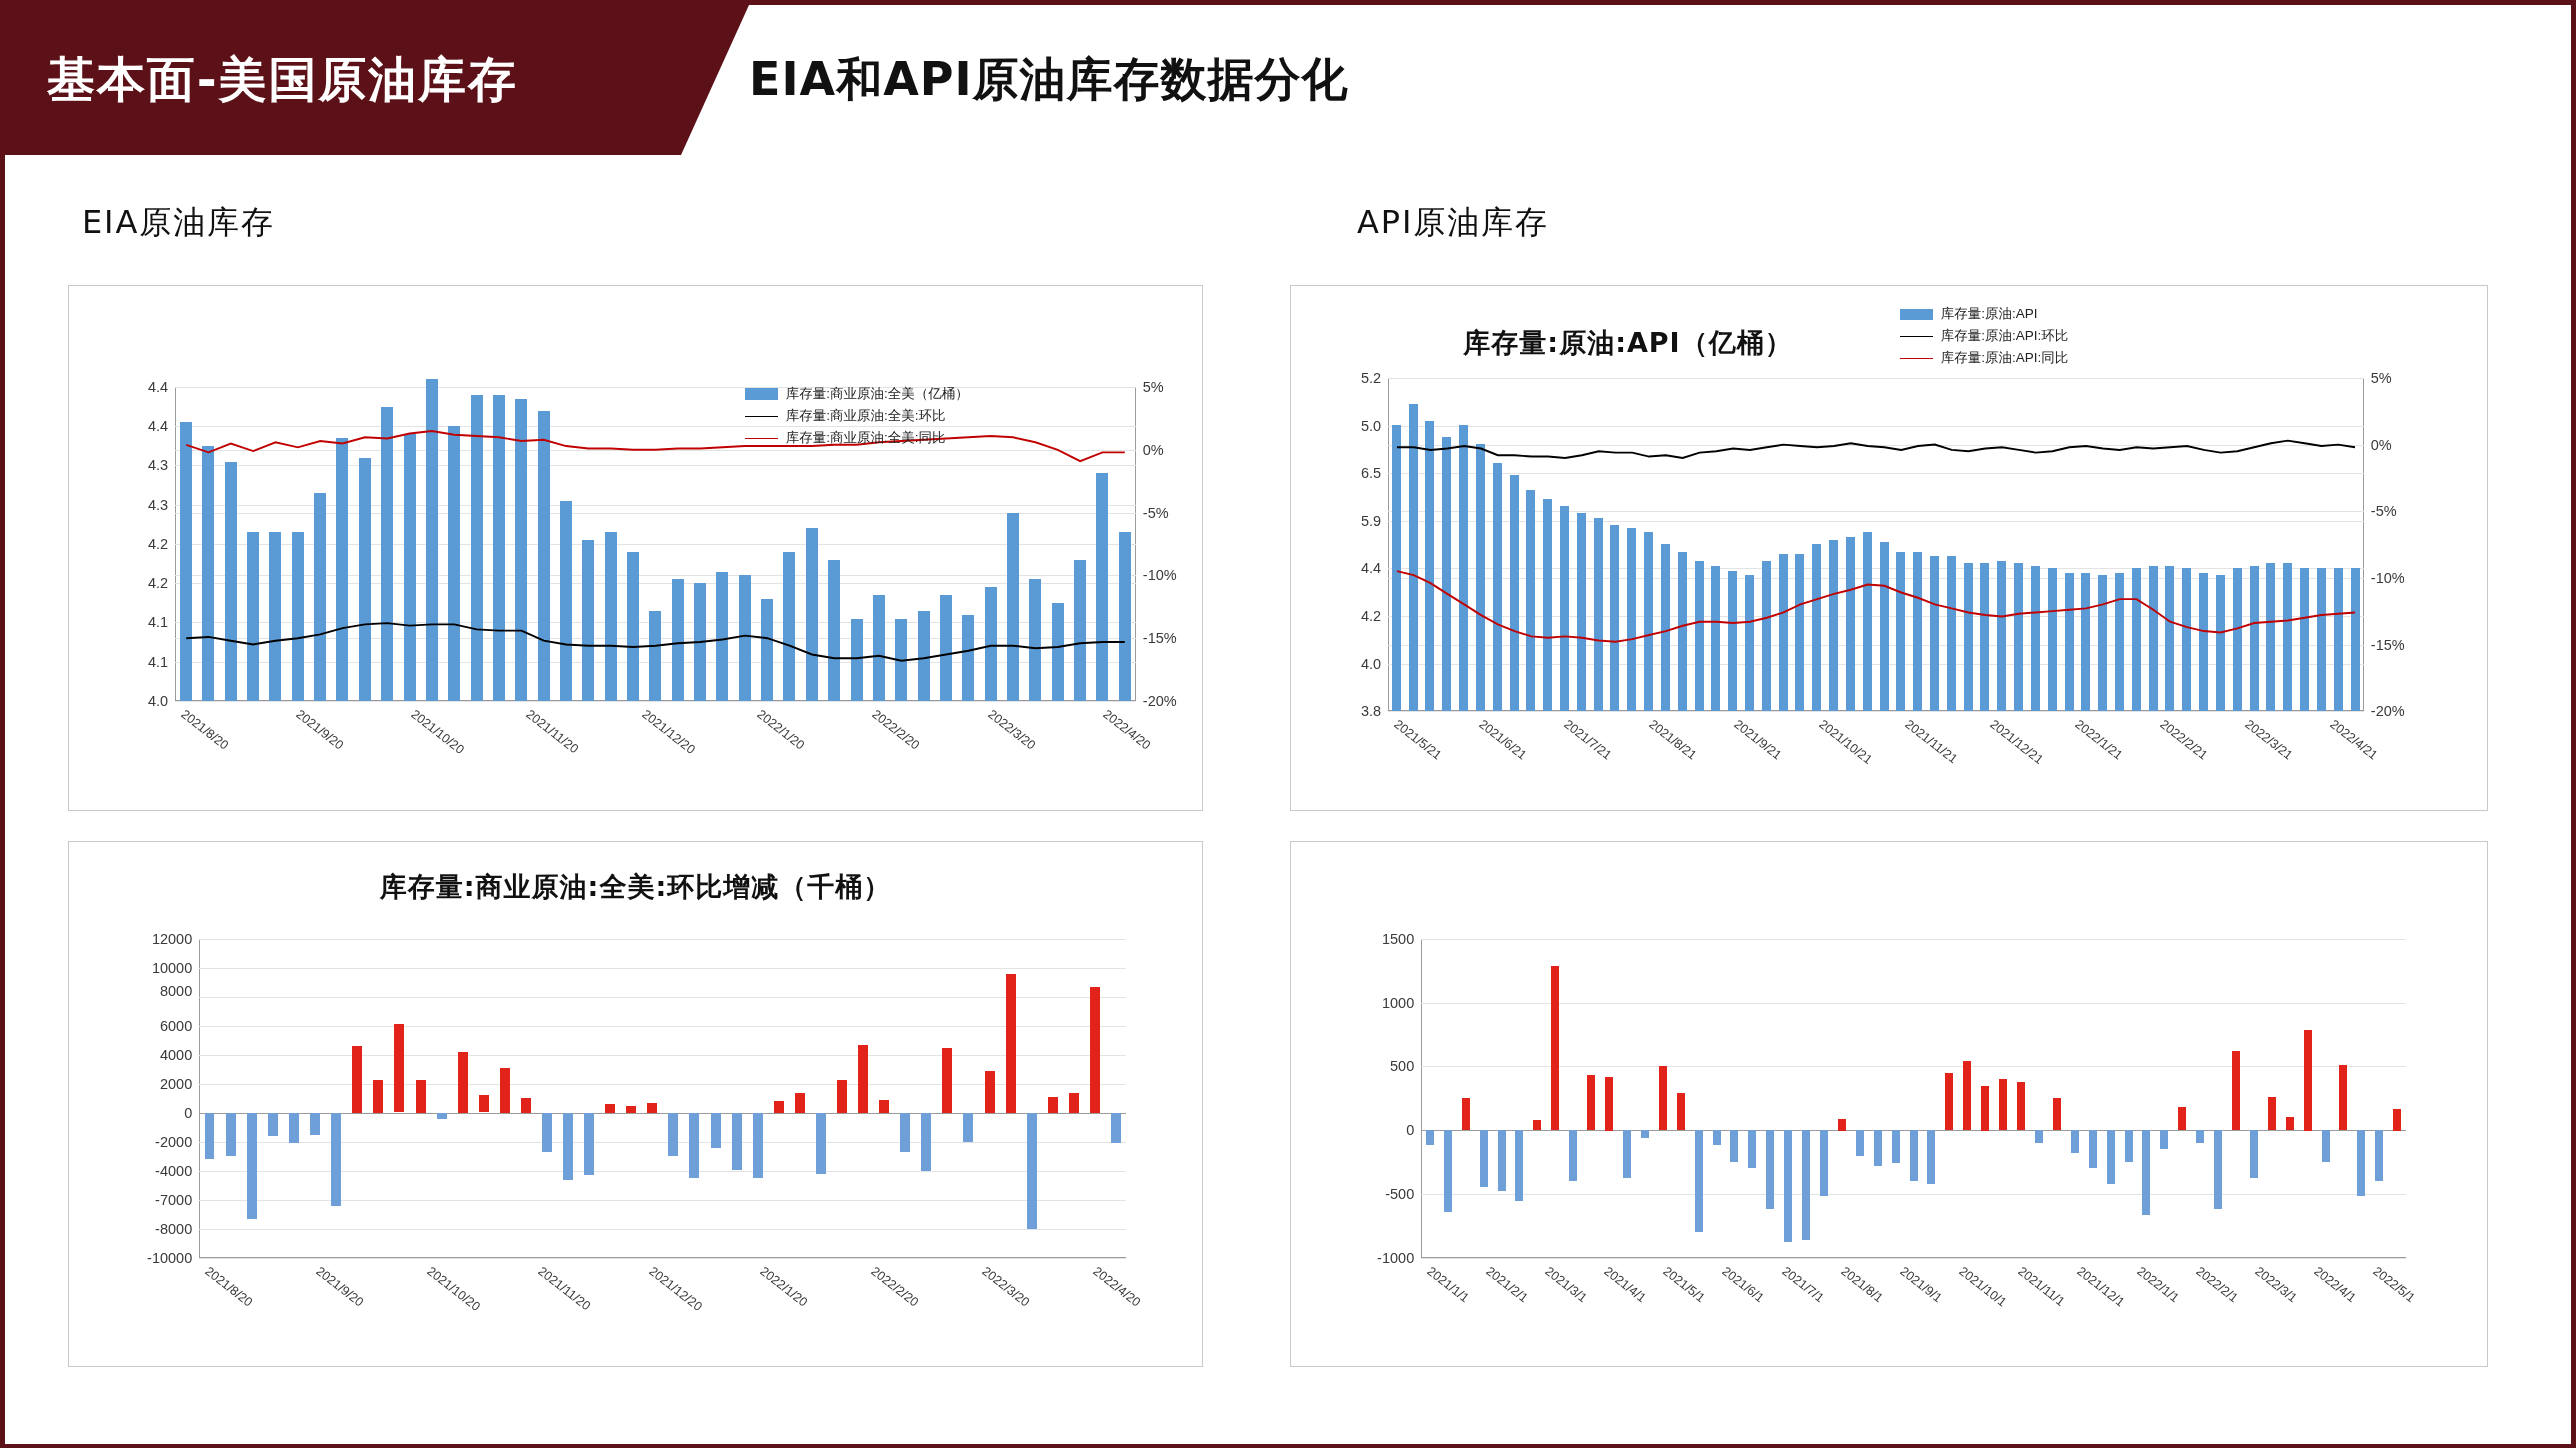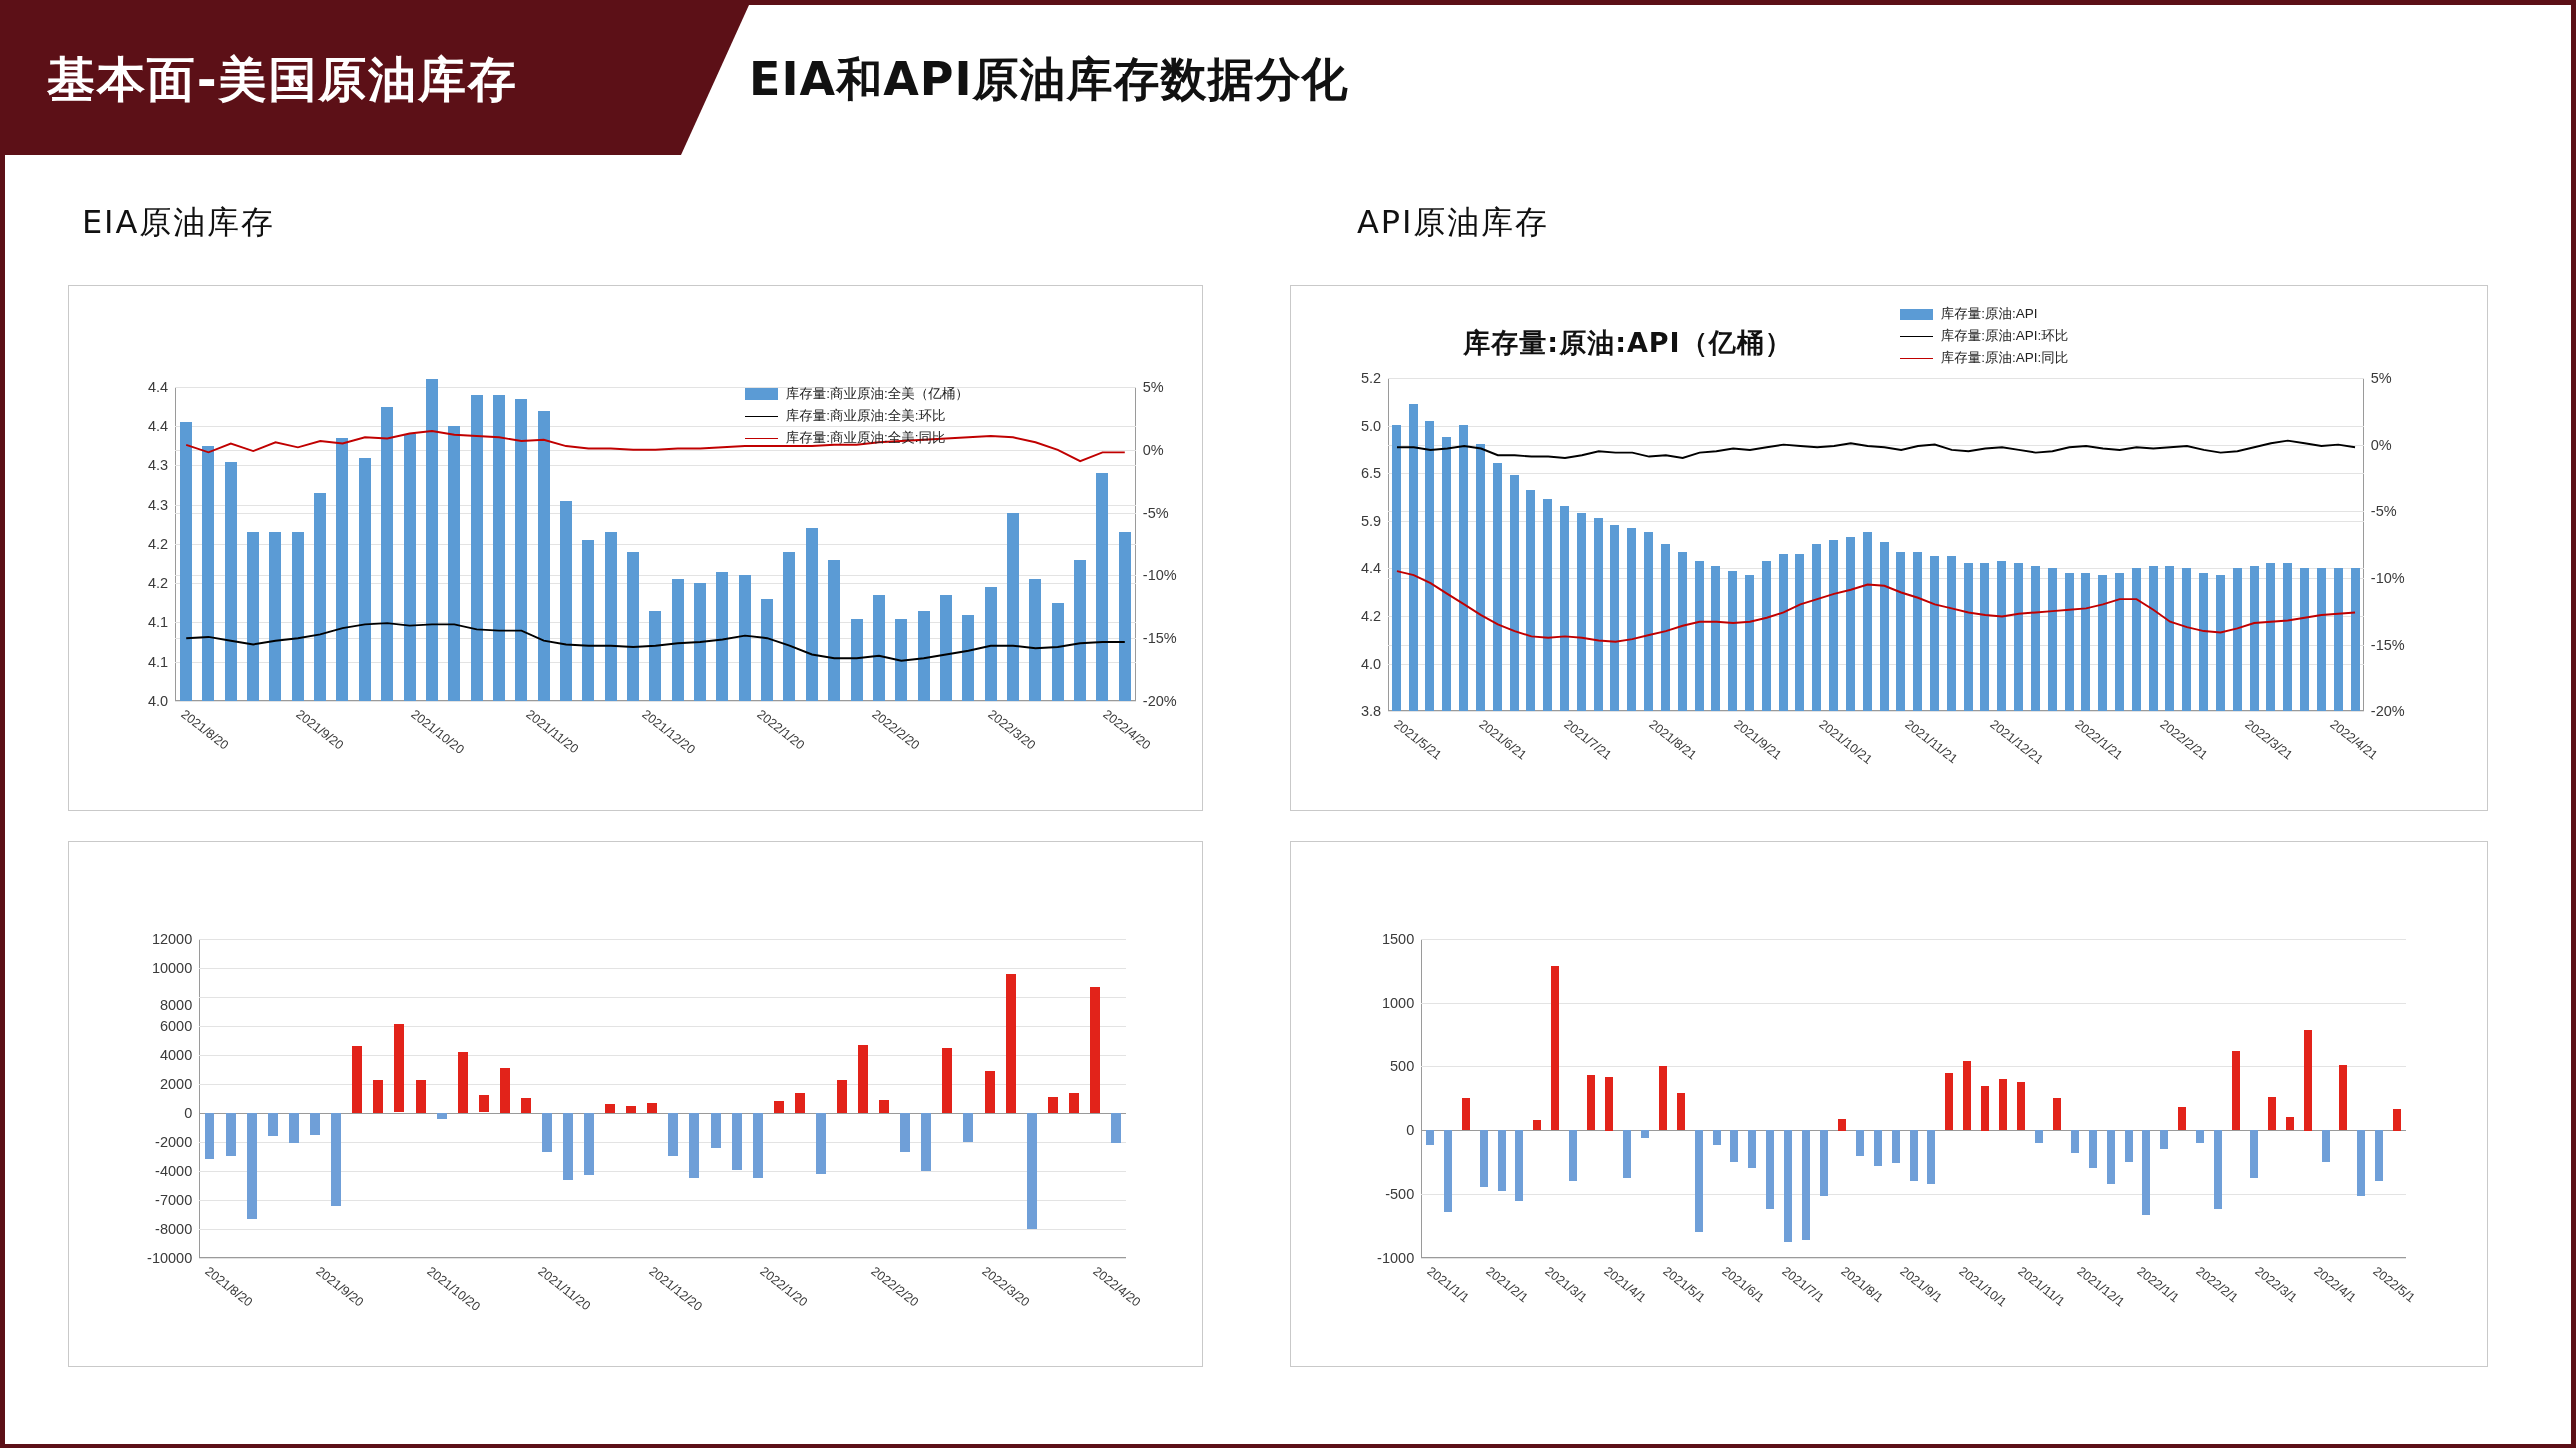"库存量:商业原油:全美:环比增减（千桶）" div.panel-title { html: none -> <div>库存量:商业原油:全美:环比增减（千桶）</div> }
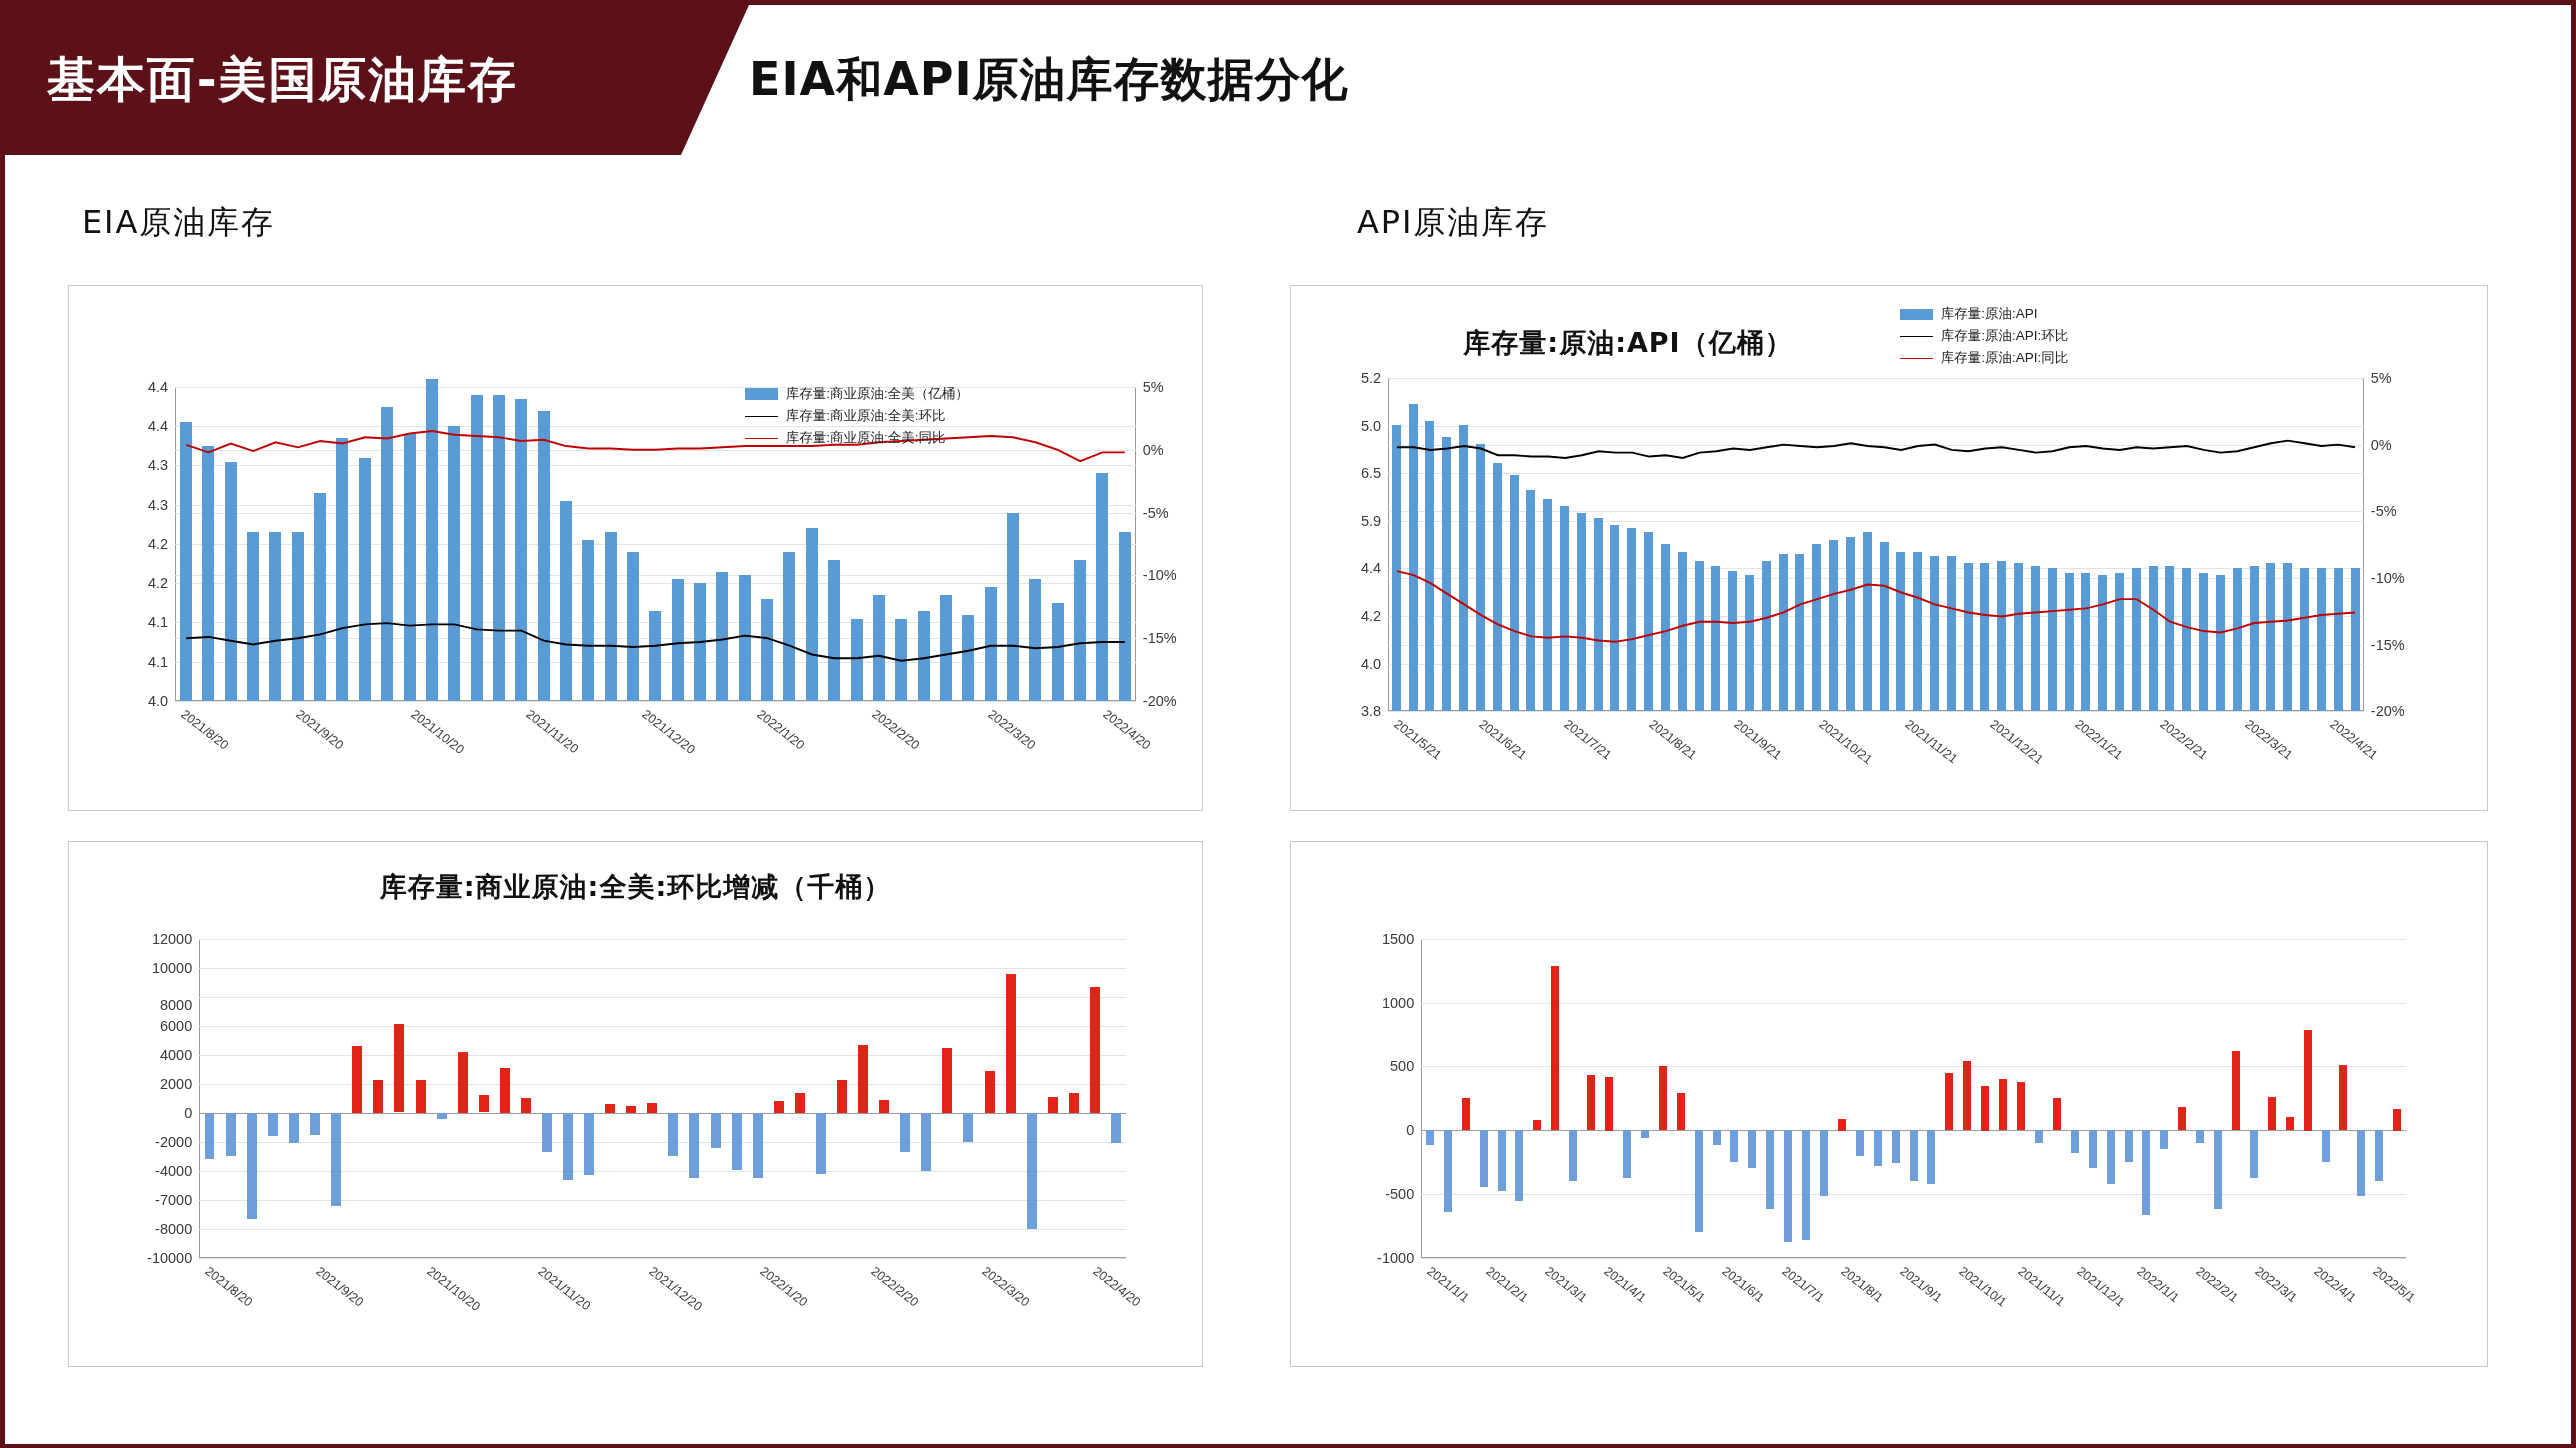"8000" div.ytick { top: 66px -> 52px }
